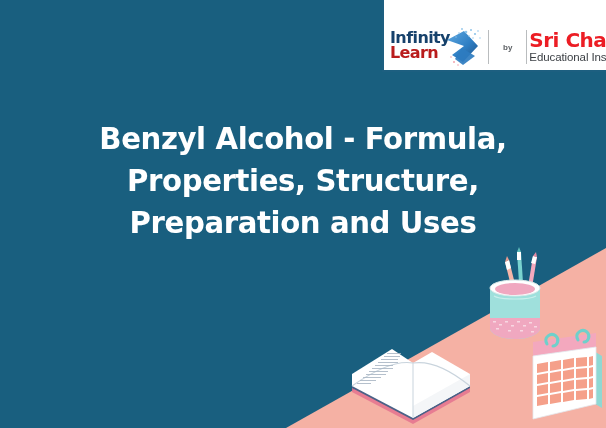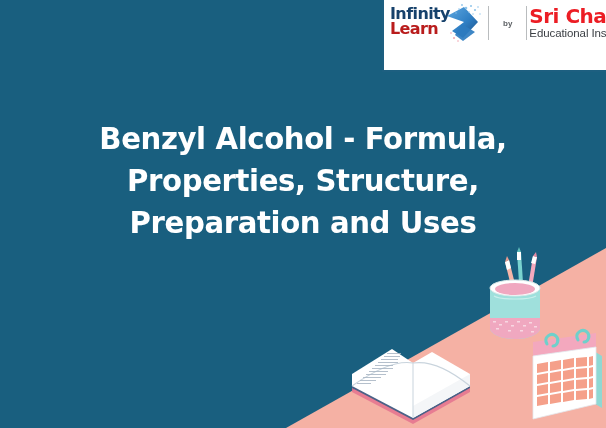"Infinity" .logo-box { align-items: flex-start -> flex-end }
